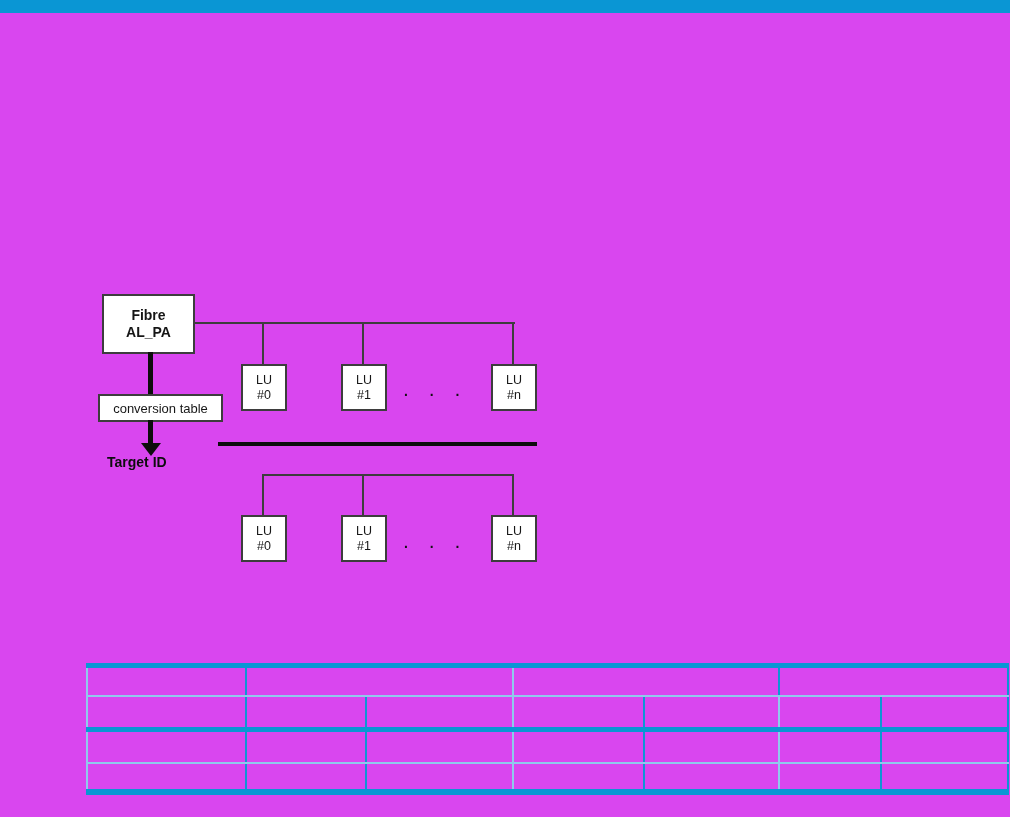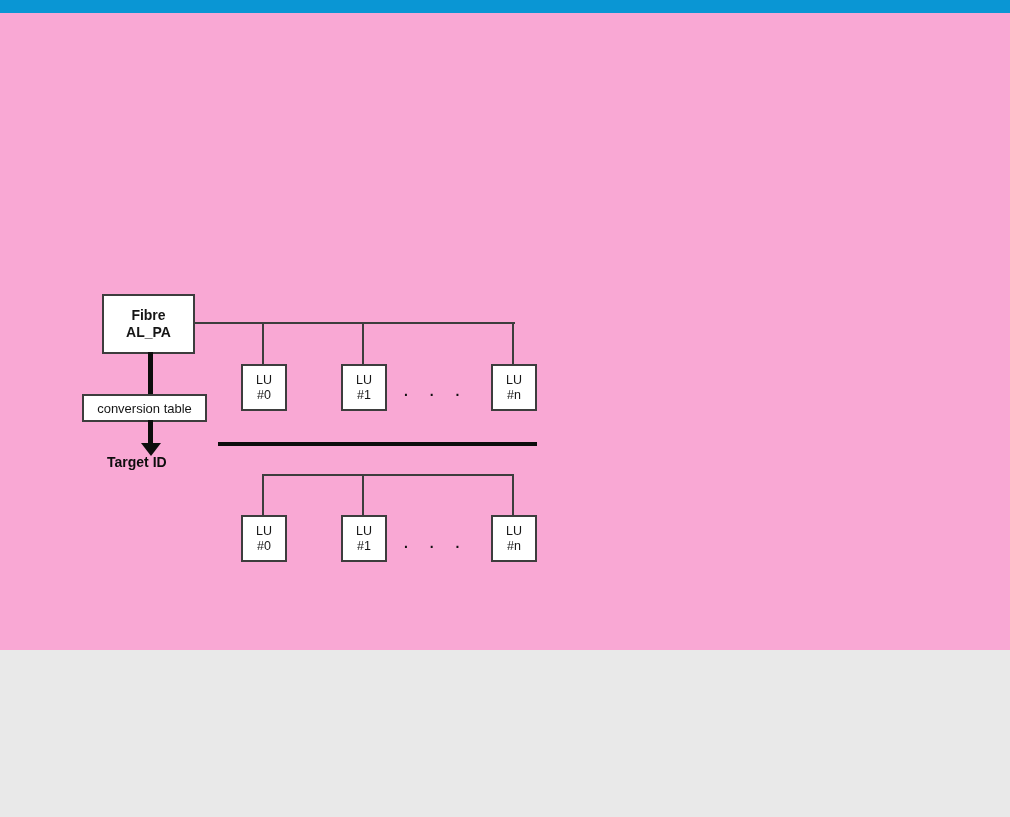"Fibre" .page { background: #f9a8d4 -> #d946ef; height: 650px -> 817px }
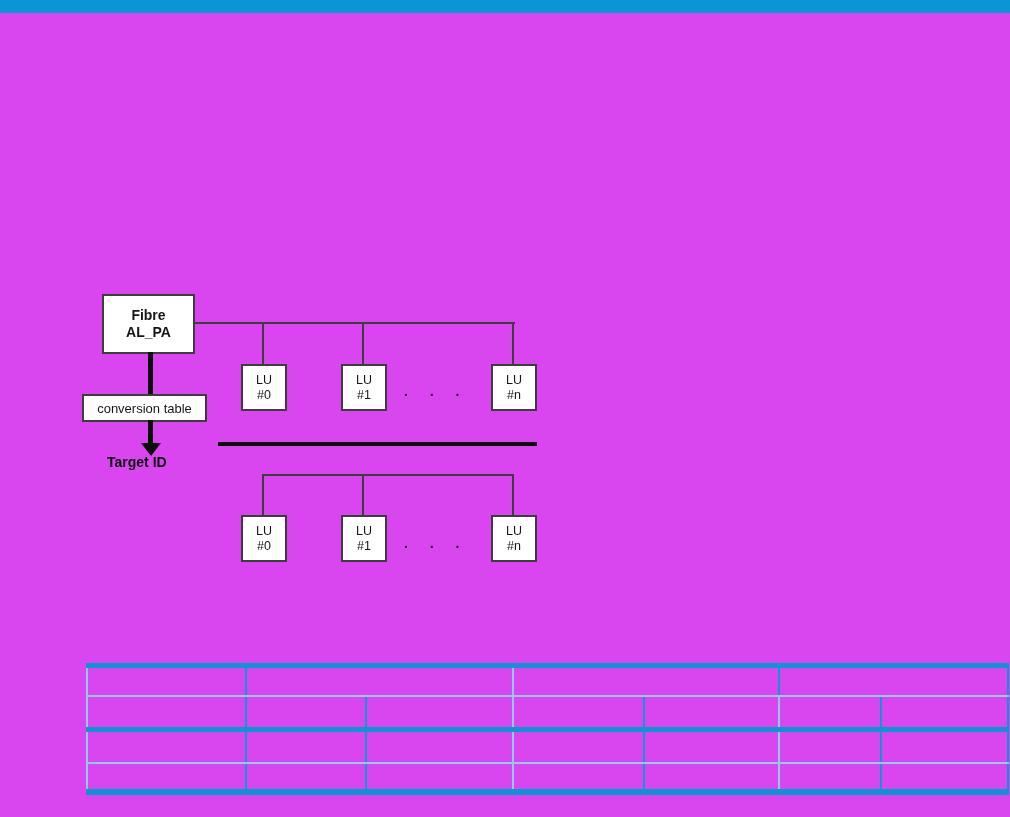"conversion table" .conv-box { left: 82px -> 98px }
